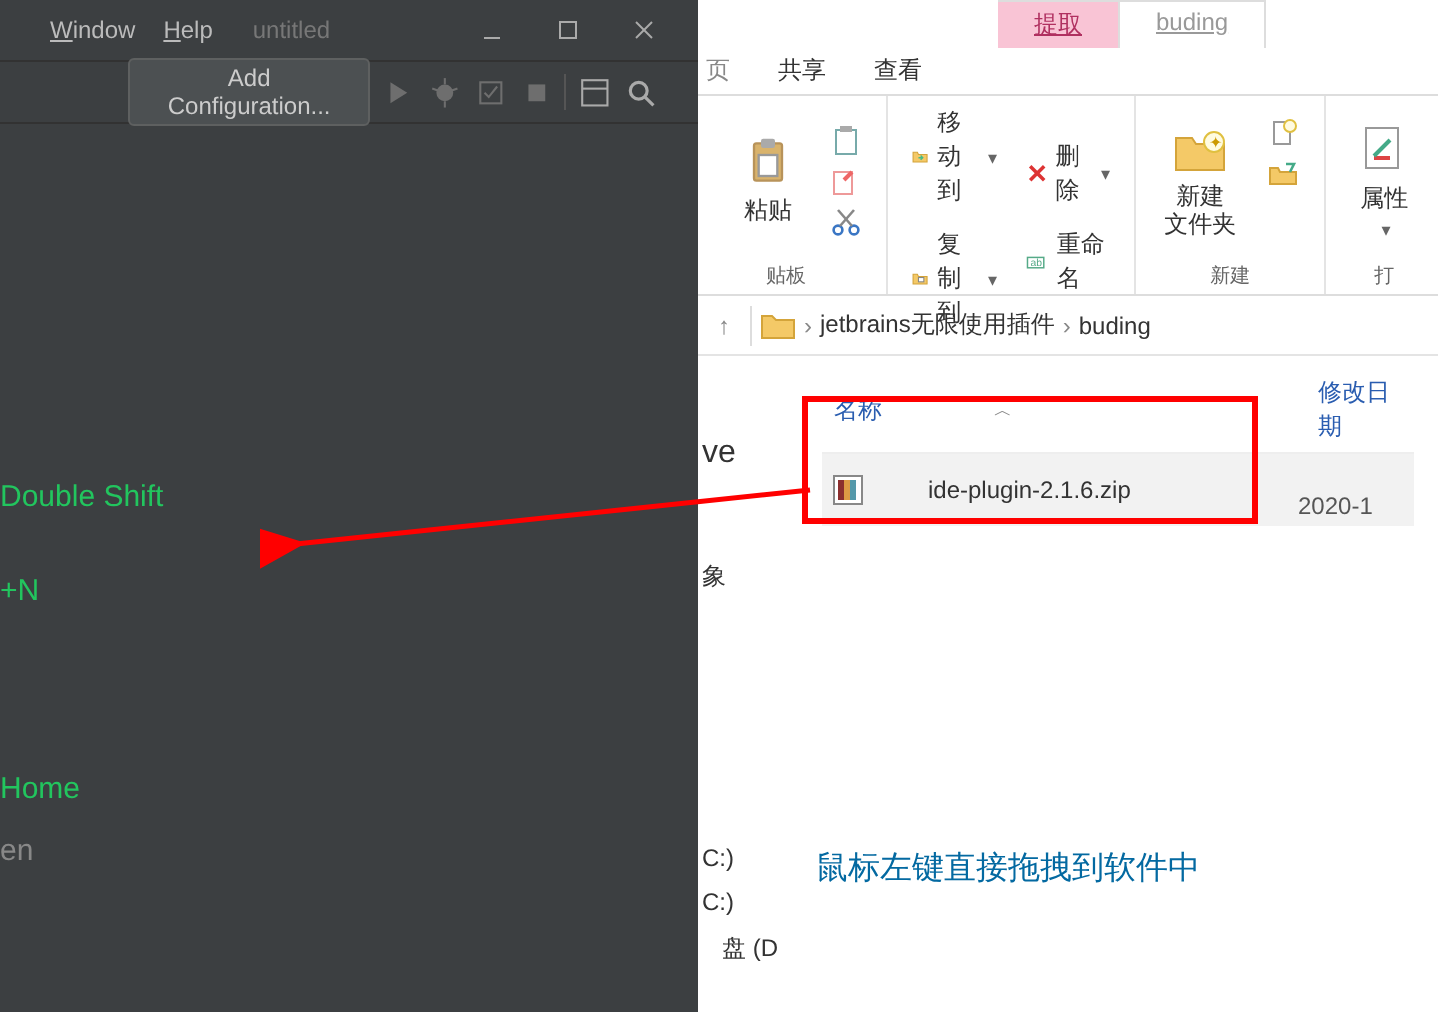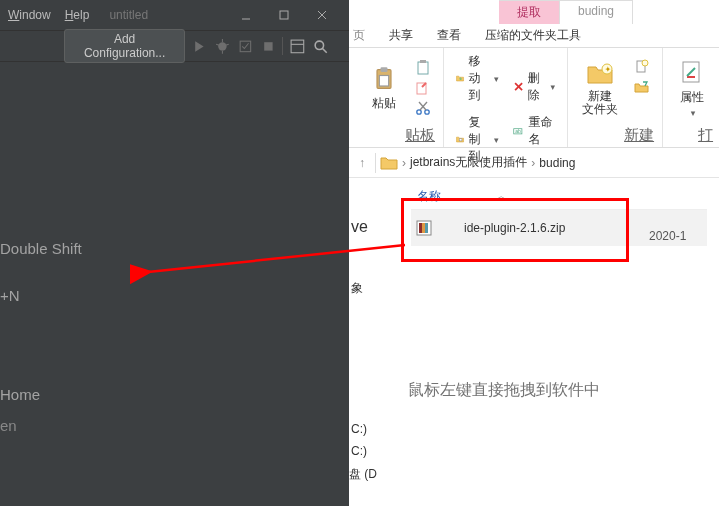"Window" .ide-titlebar { margin-left: none -> 17px }
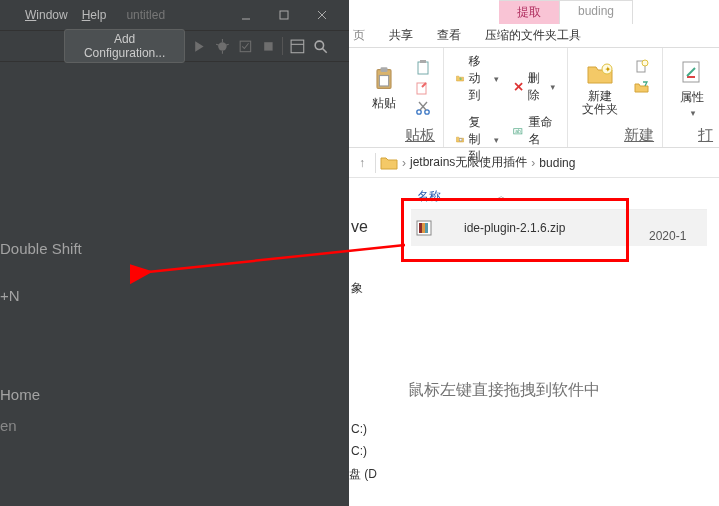"提取" .expl-tabs-top .tab { text-decoration: none -> underline }
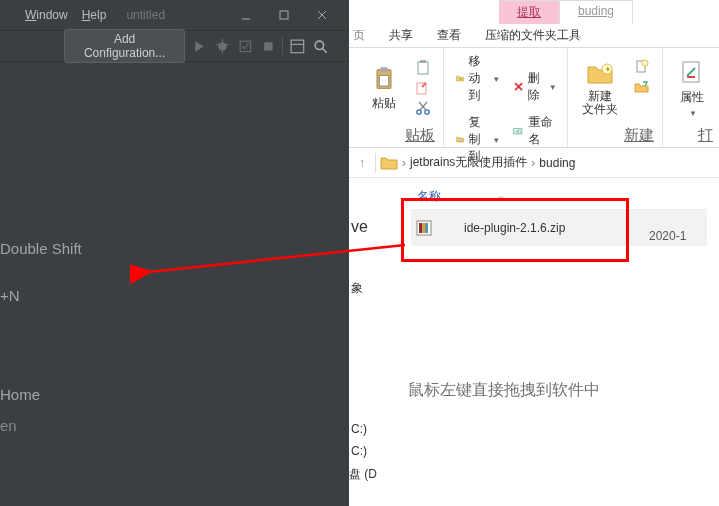"压缩的文件夹工具" span.mi { html: <span>压缩的文件夹工具</span> -> none }
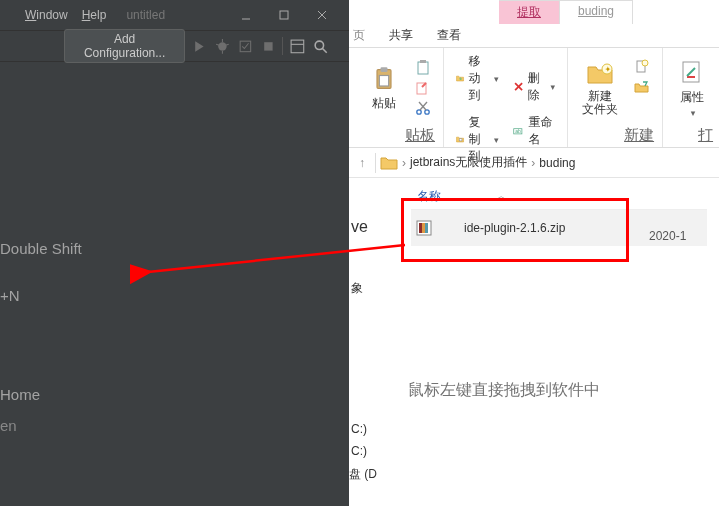"贴板" .rgroup .lbl { font-size: 15px -> 10px; text-align: right -> center; text-decoration: underline -> none }
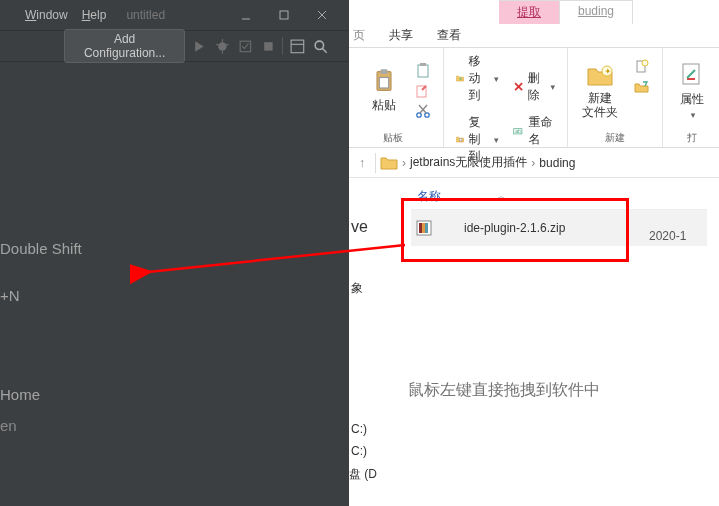"修改日期" div.col { html: none -> <div>修改日期</div> }
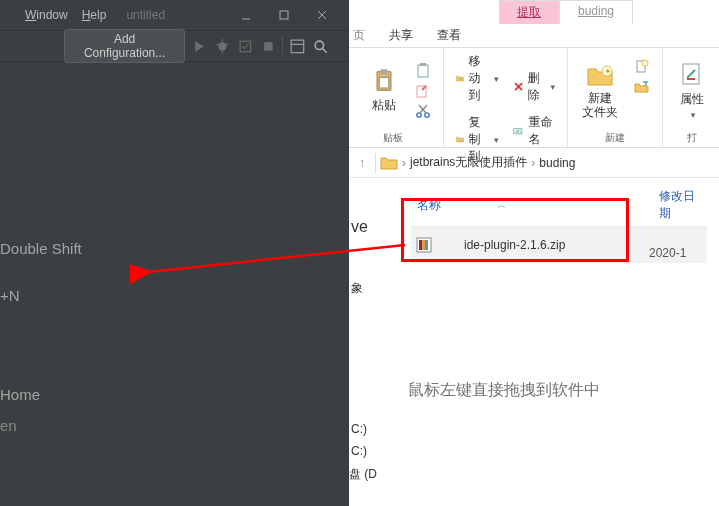"Double Shift" .ide-link { color: #a3a3a3 -> #22c55e }
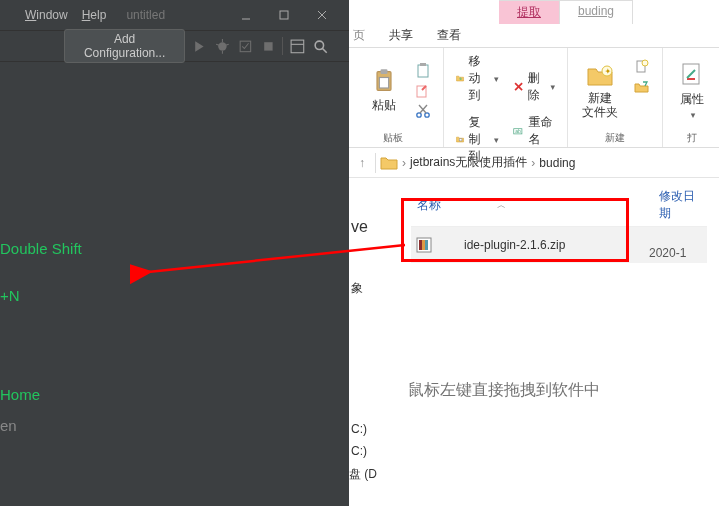"鼠标左键直接拖拽到软件中" .annotation { color: #737373 -> #0369a1; margin-top: none -> 44px }
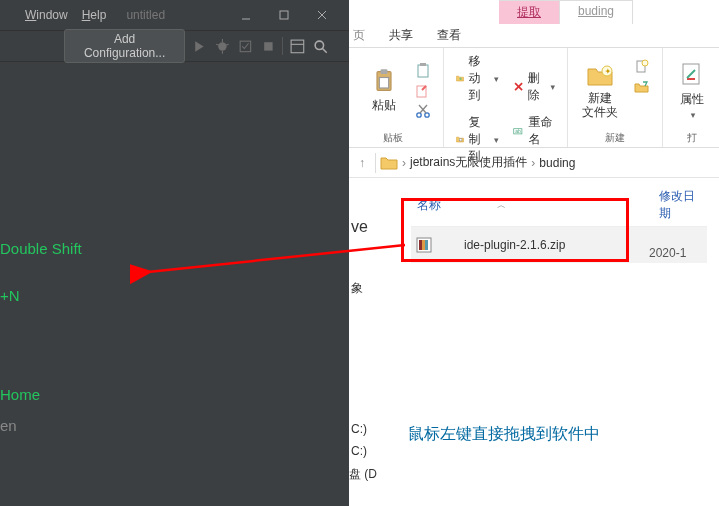"盘 (D" div { left: 0px -> 12px }
